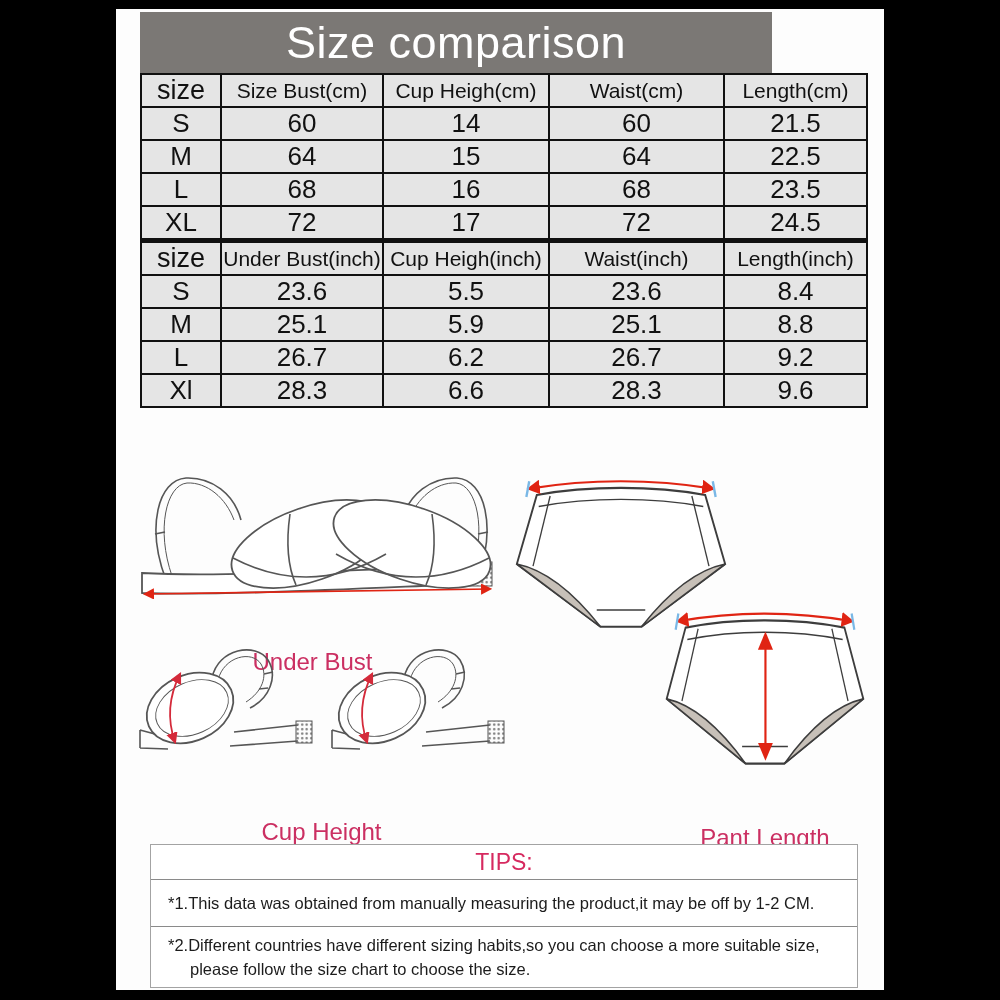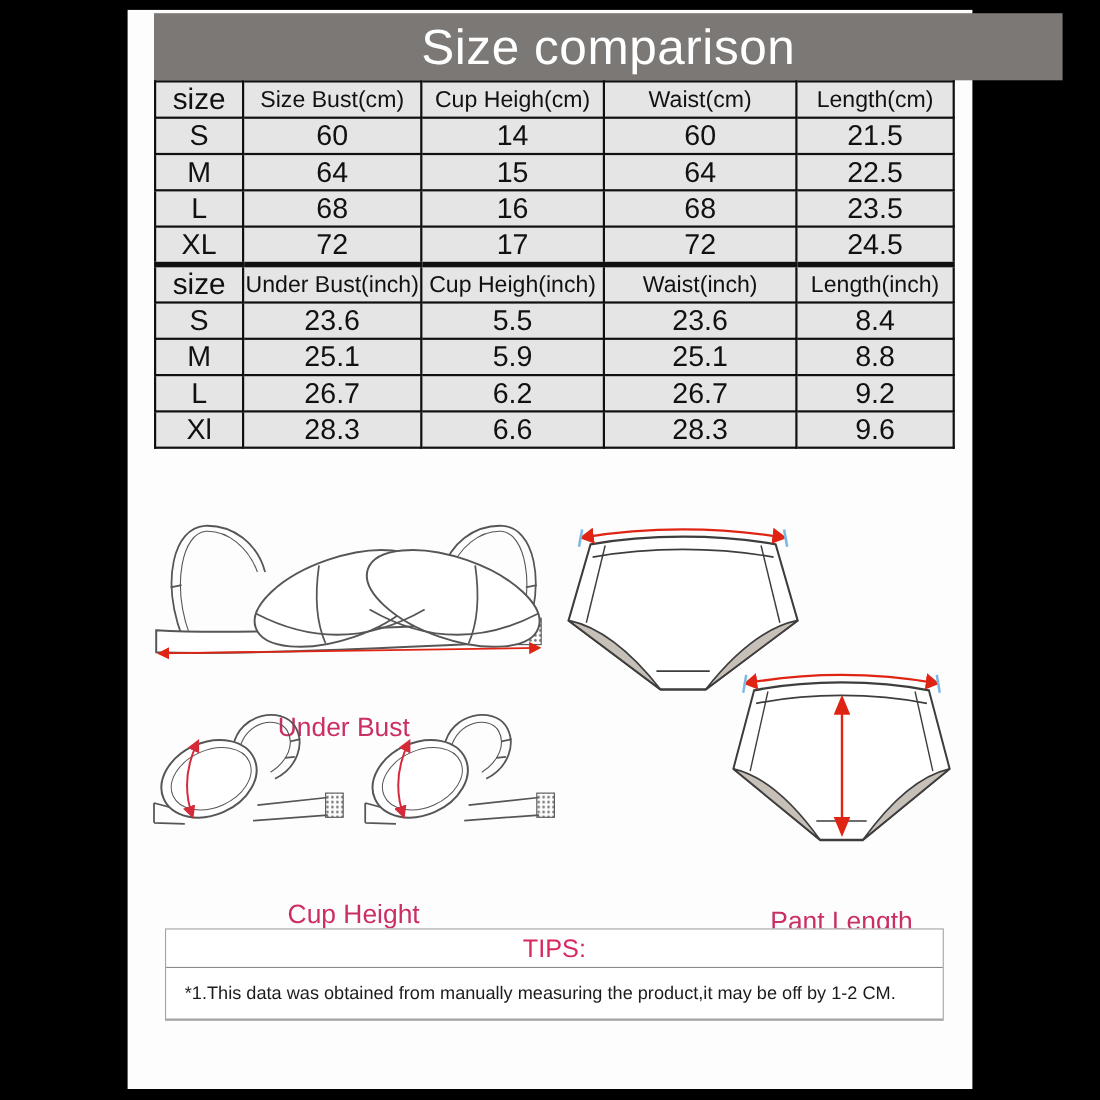"Size comparison" .title-bar { width: 826px -> 632px }
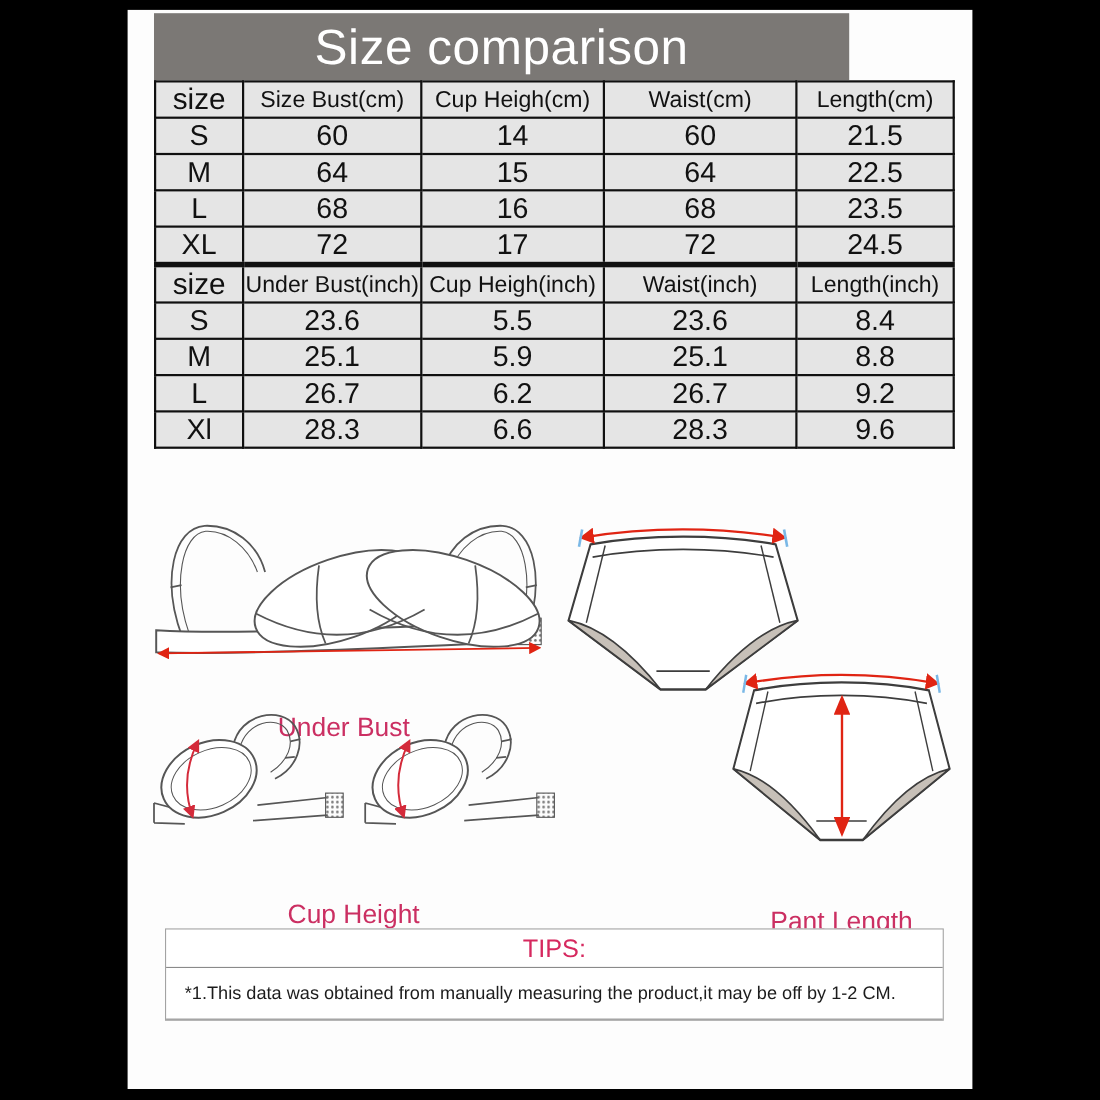"*2.Different countries have different" div.tip-row-2 { html: none -> <div>*2.Different countries have different sizing habits,so you can choose a more suitable size, please follow the size chart to choose the size.</div> }
